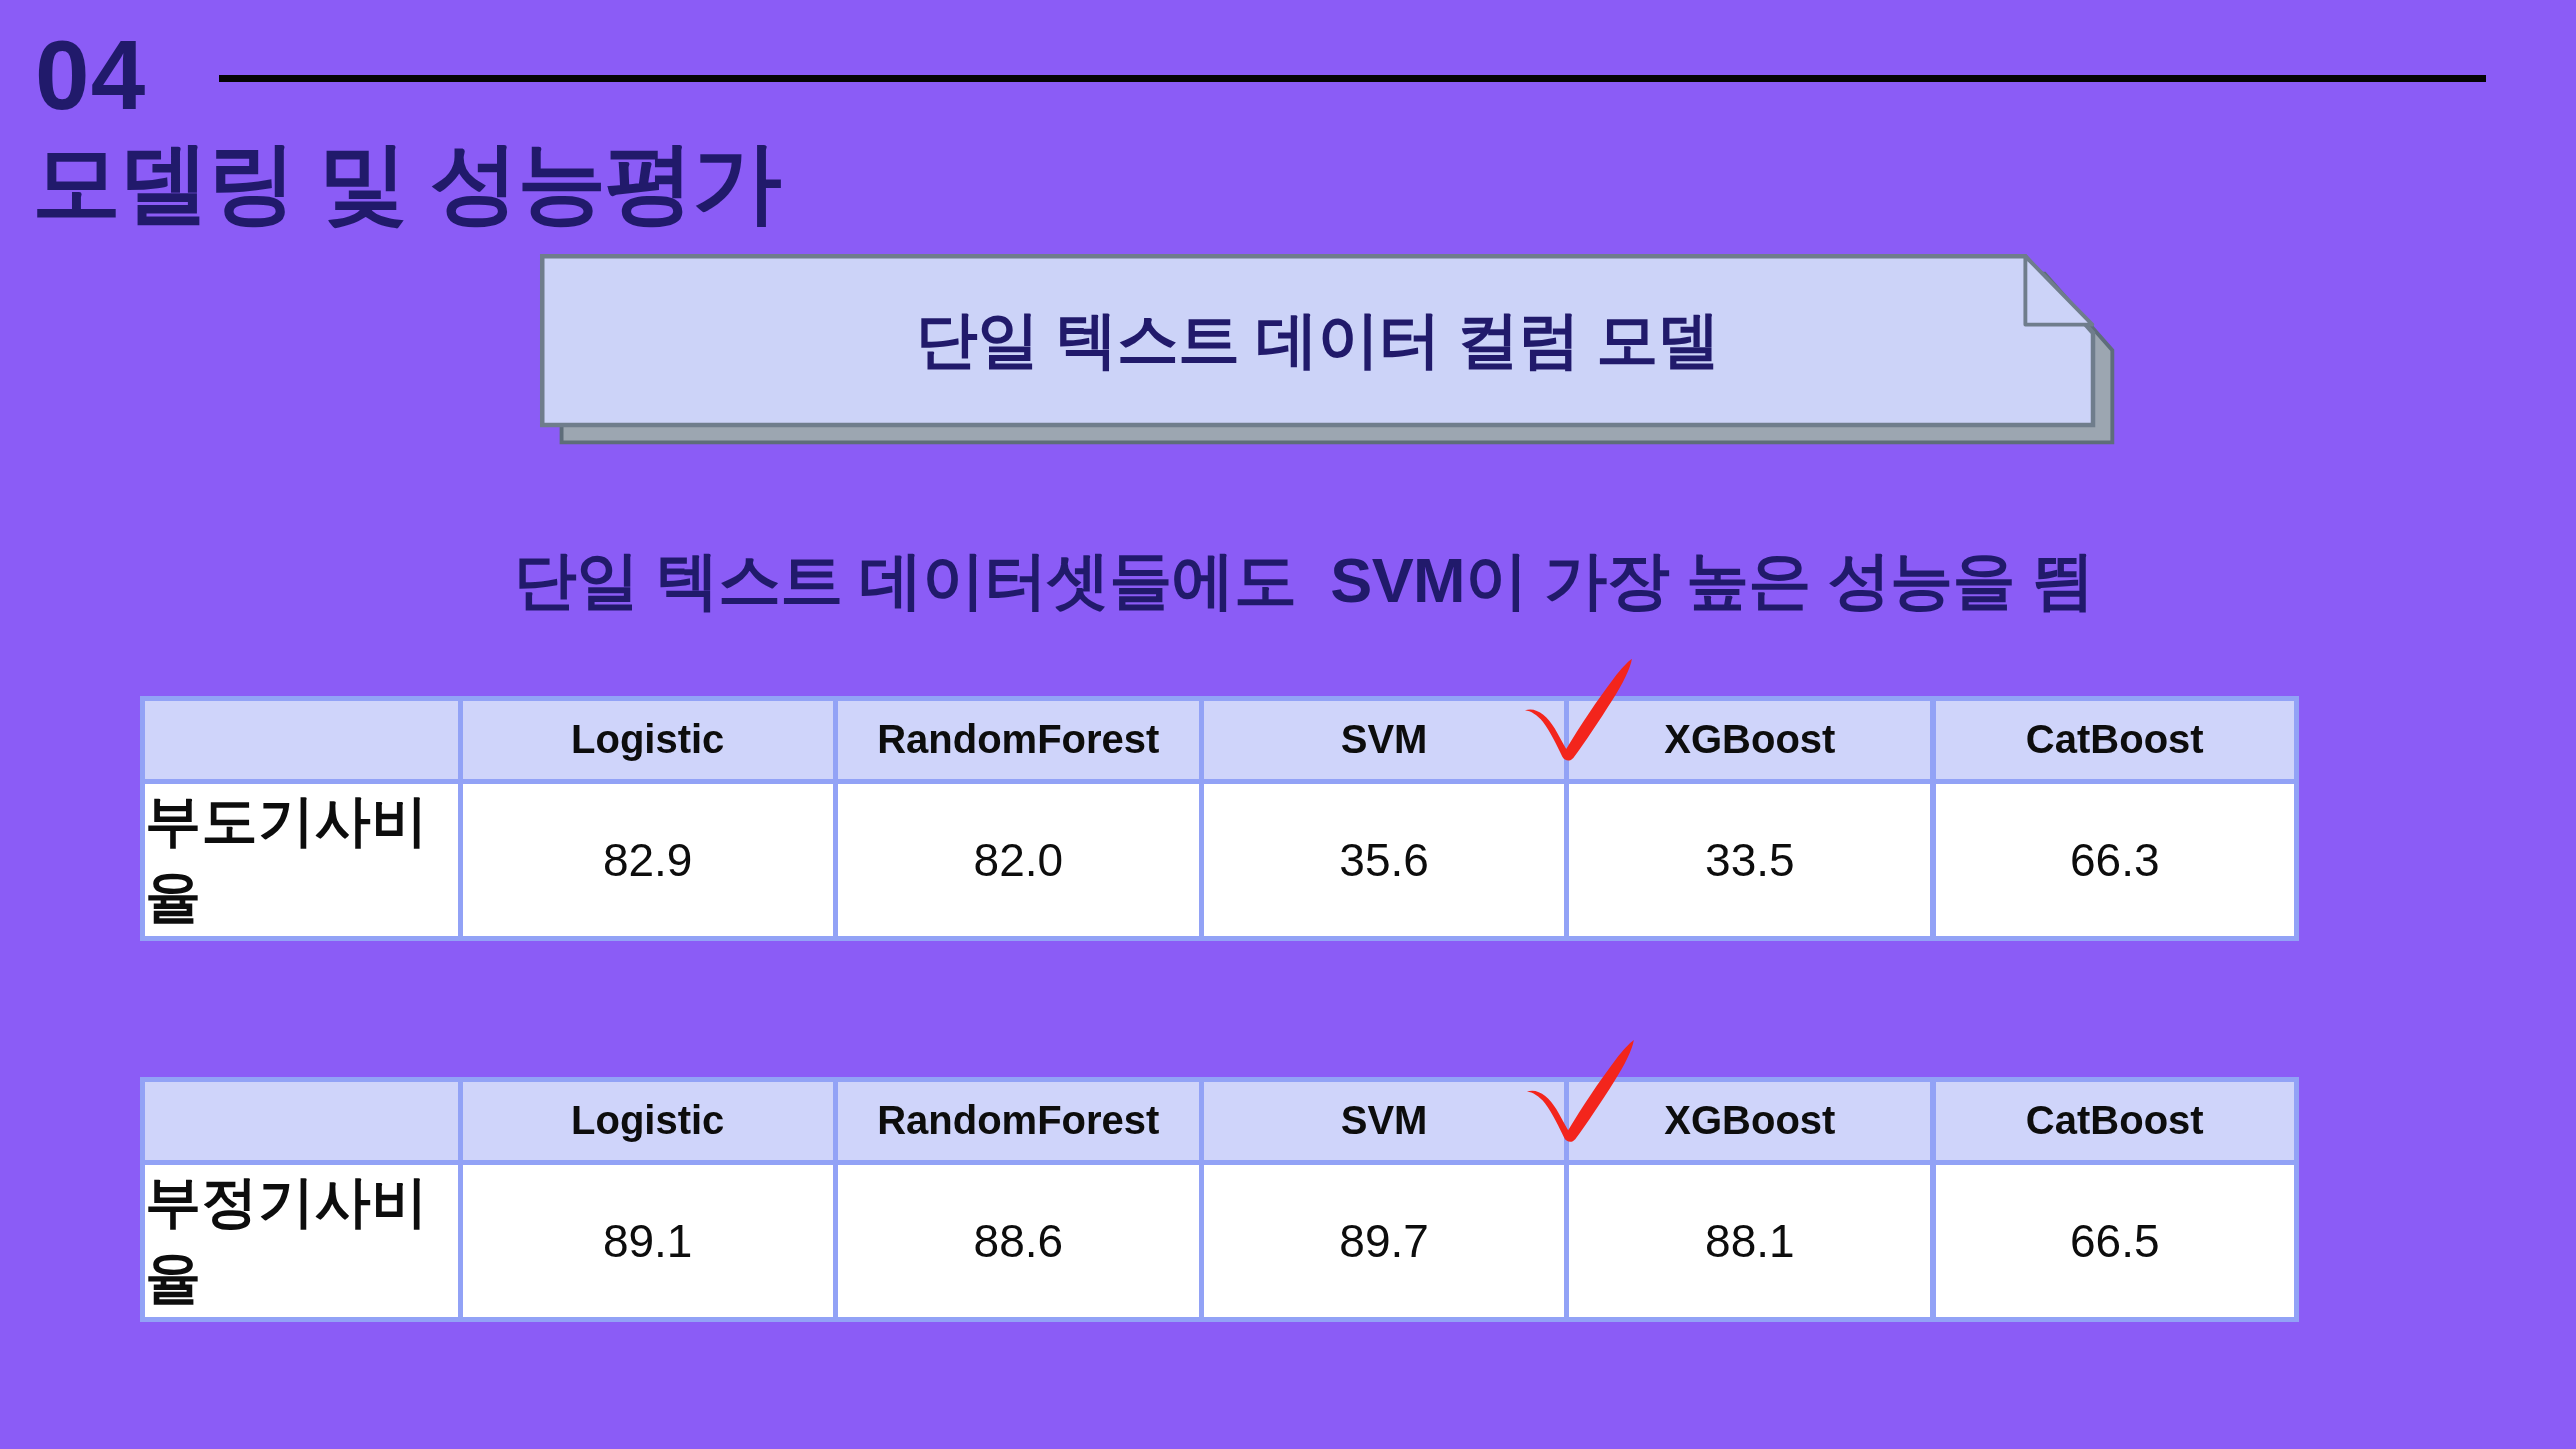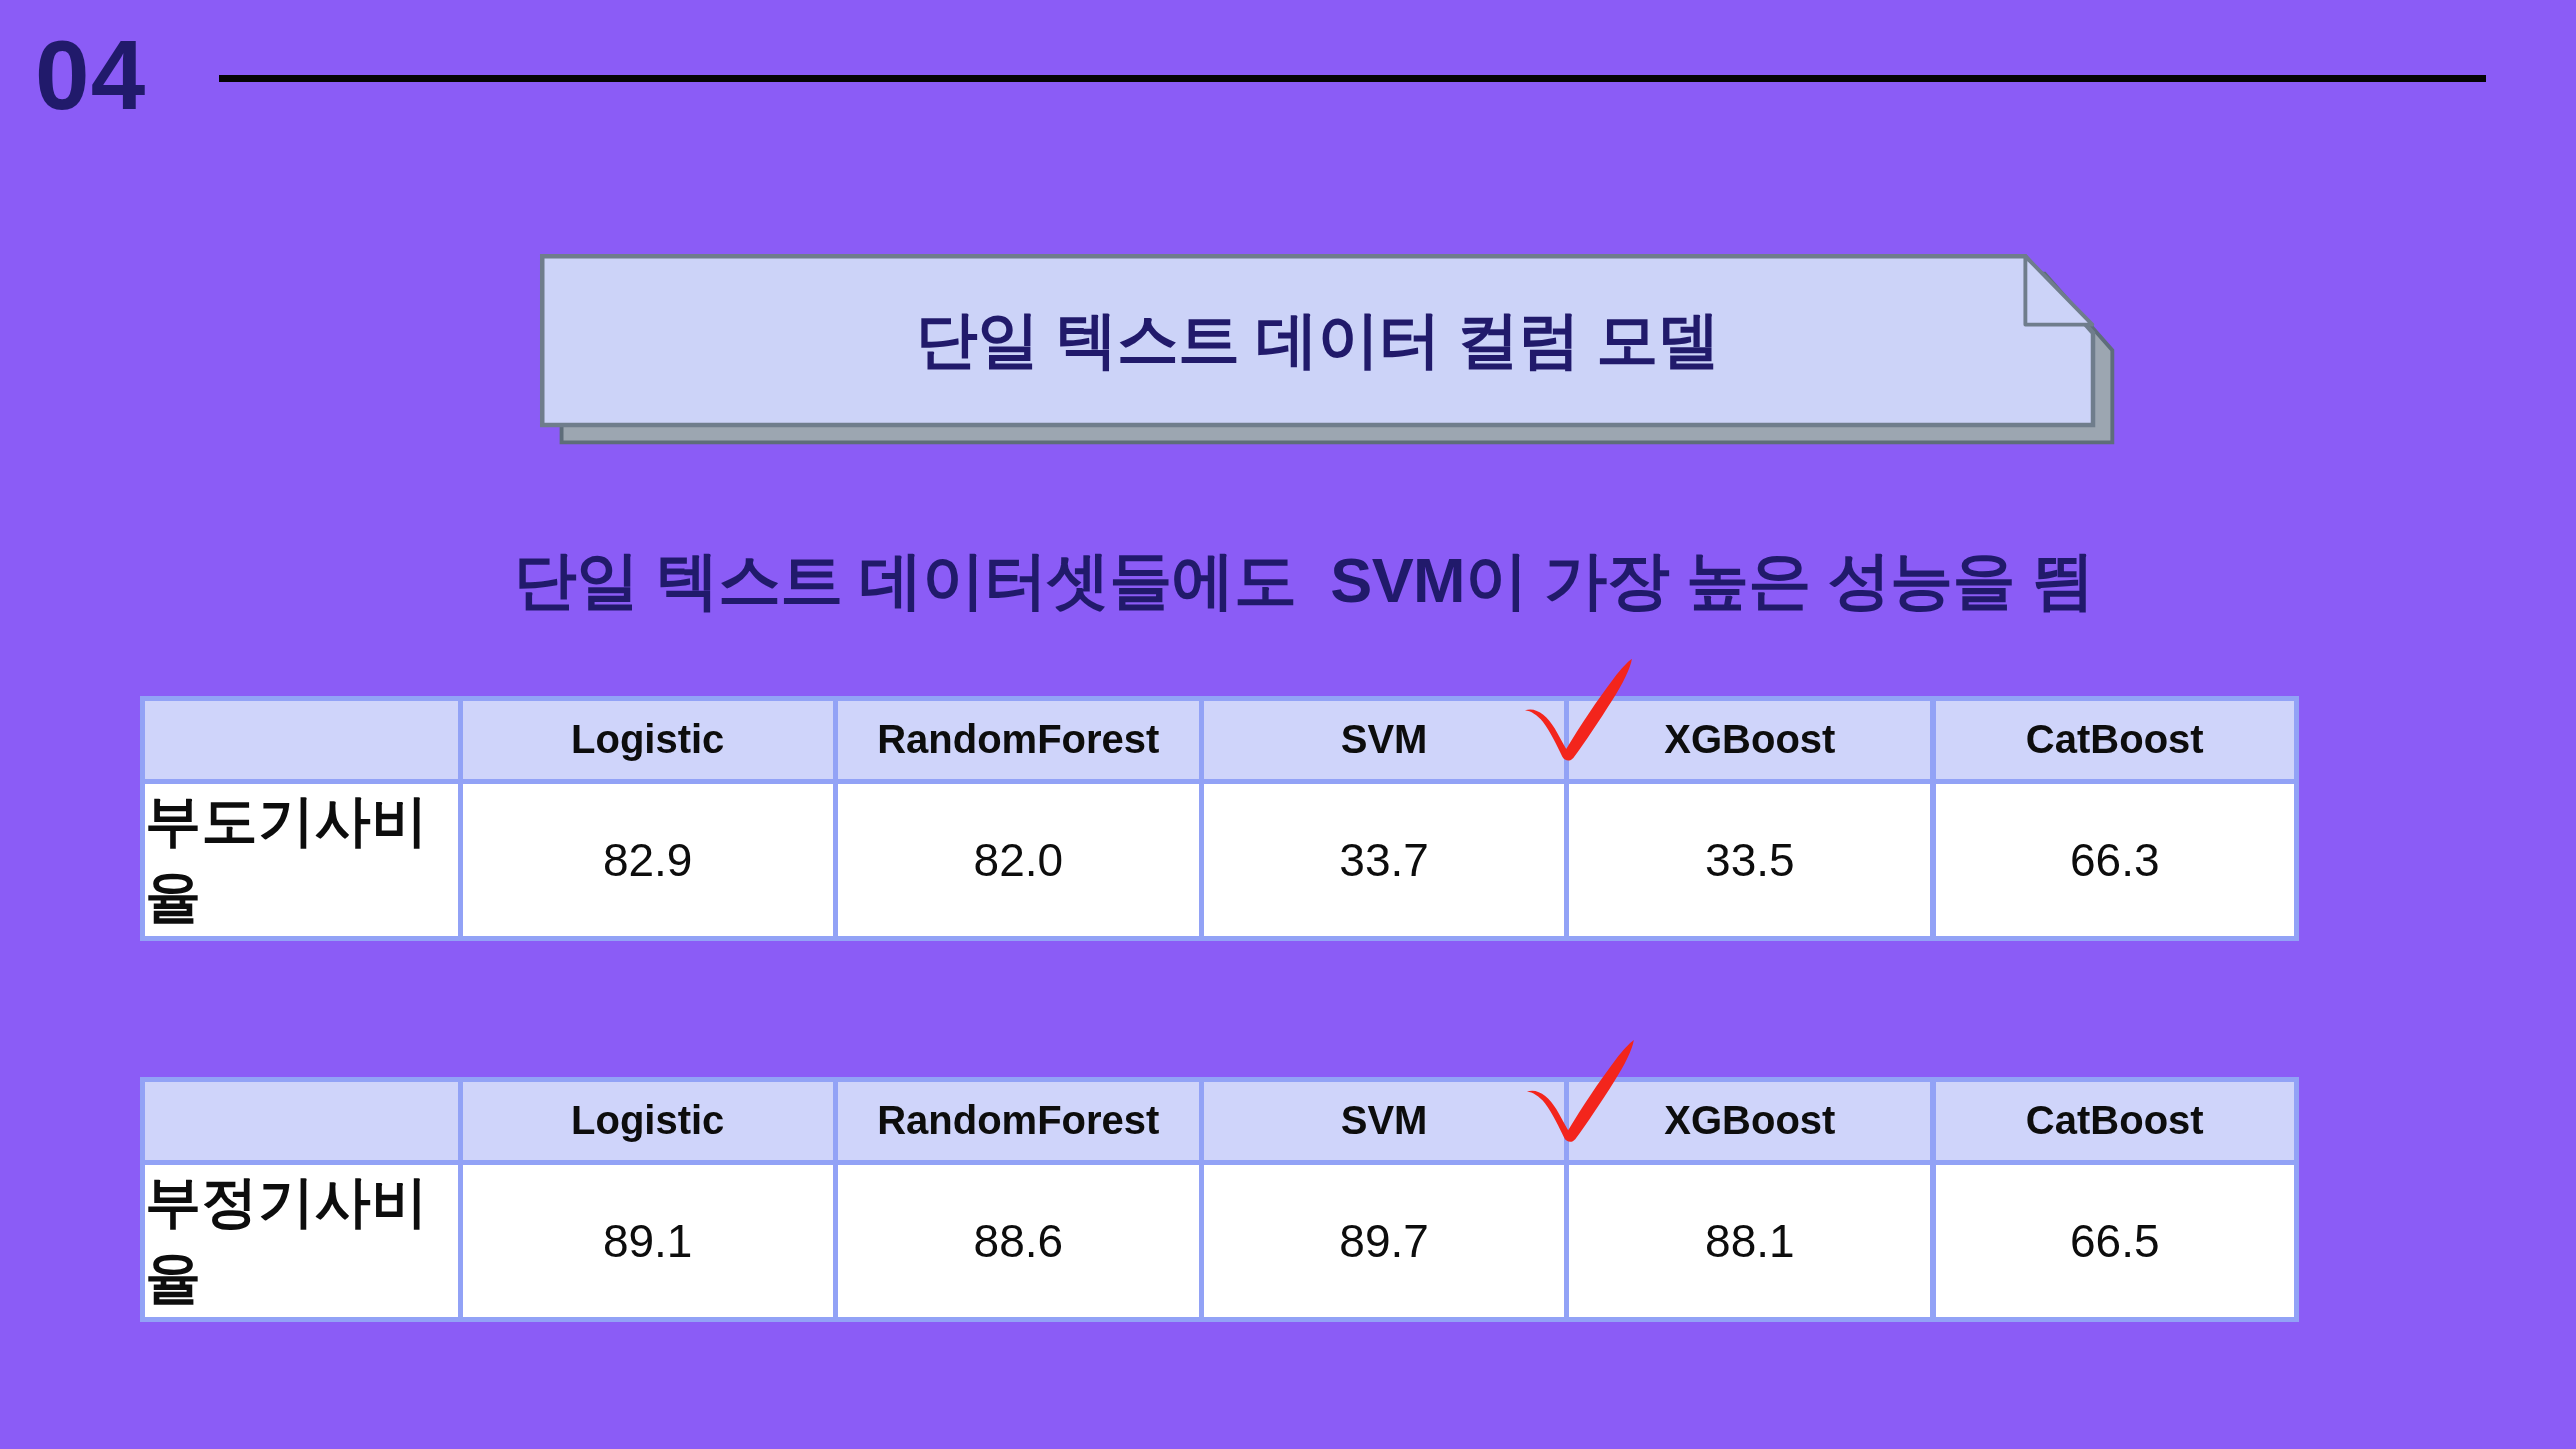"모델링 및 성능평가" div.page-title { html: none -> <div>모델링 및 성능평가</div> }
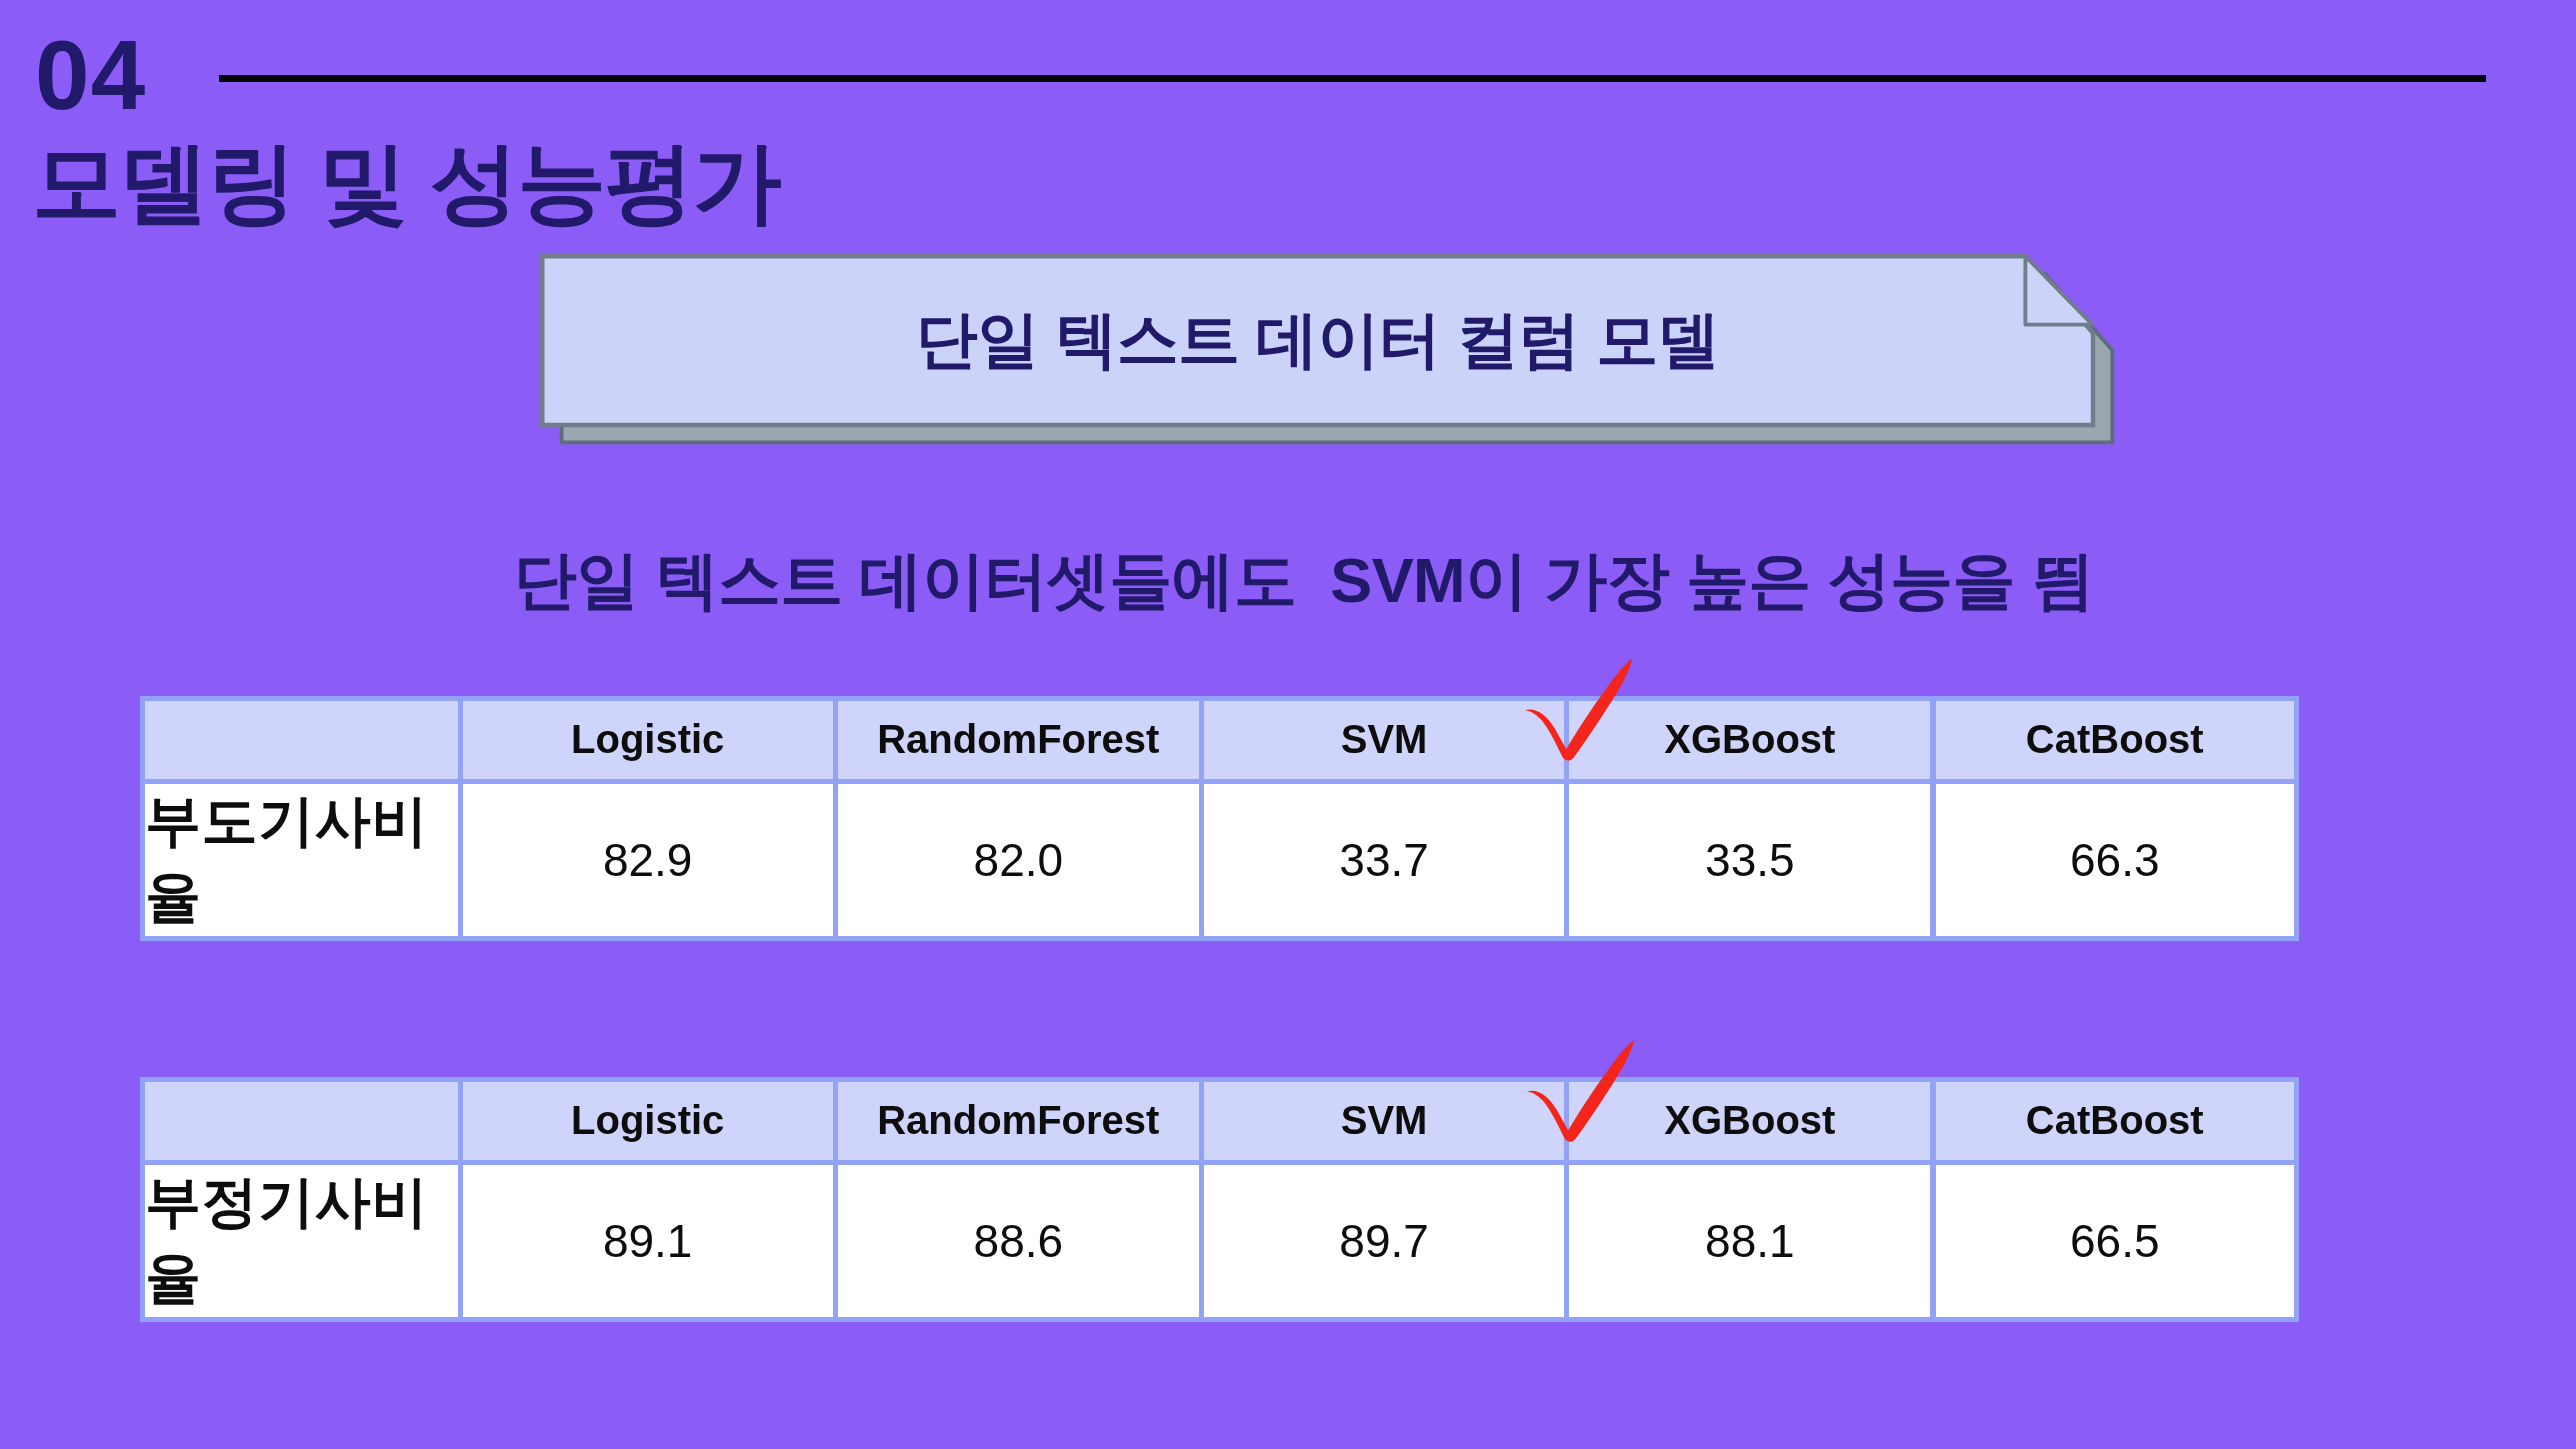"33.7" div.cell { text: 33.7 -> 35.6 }
